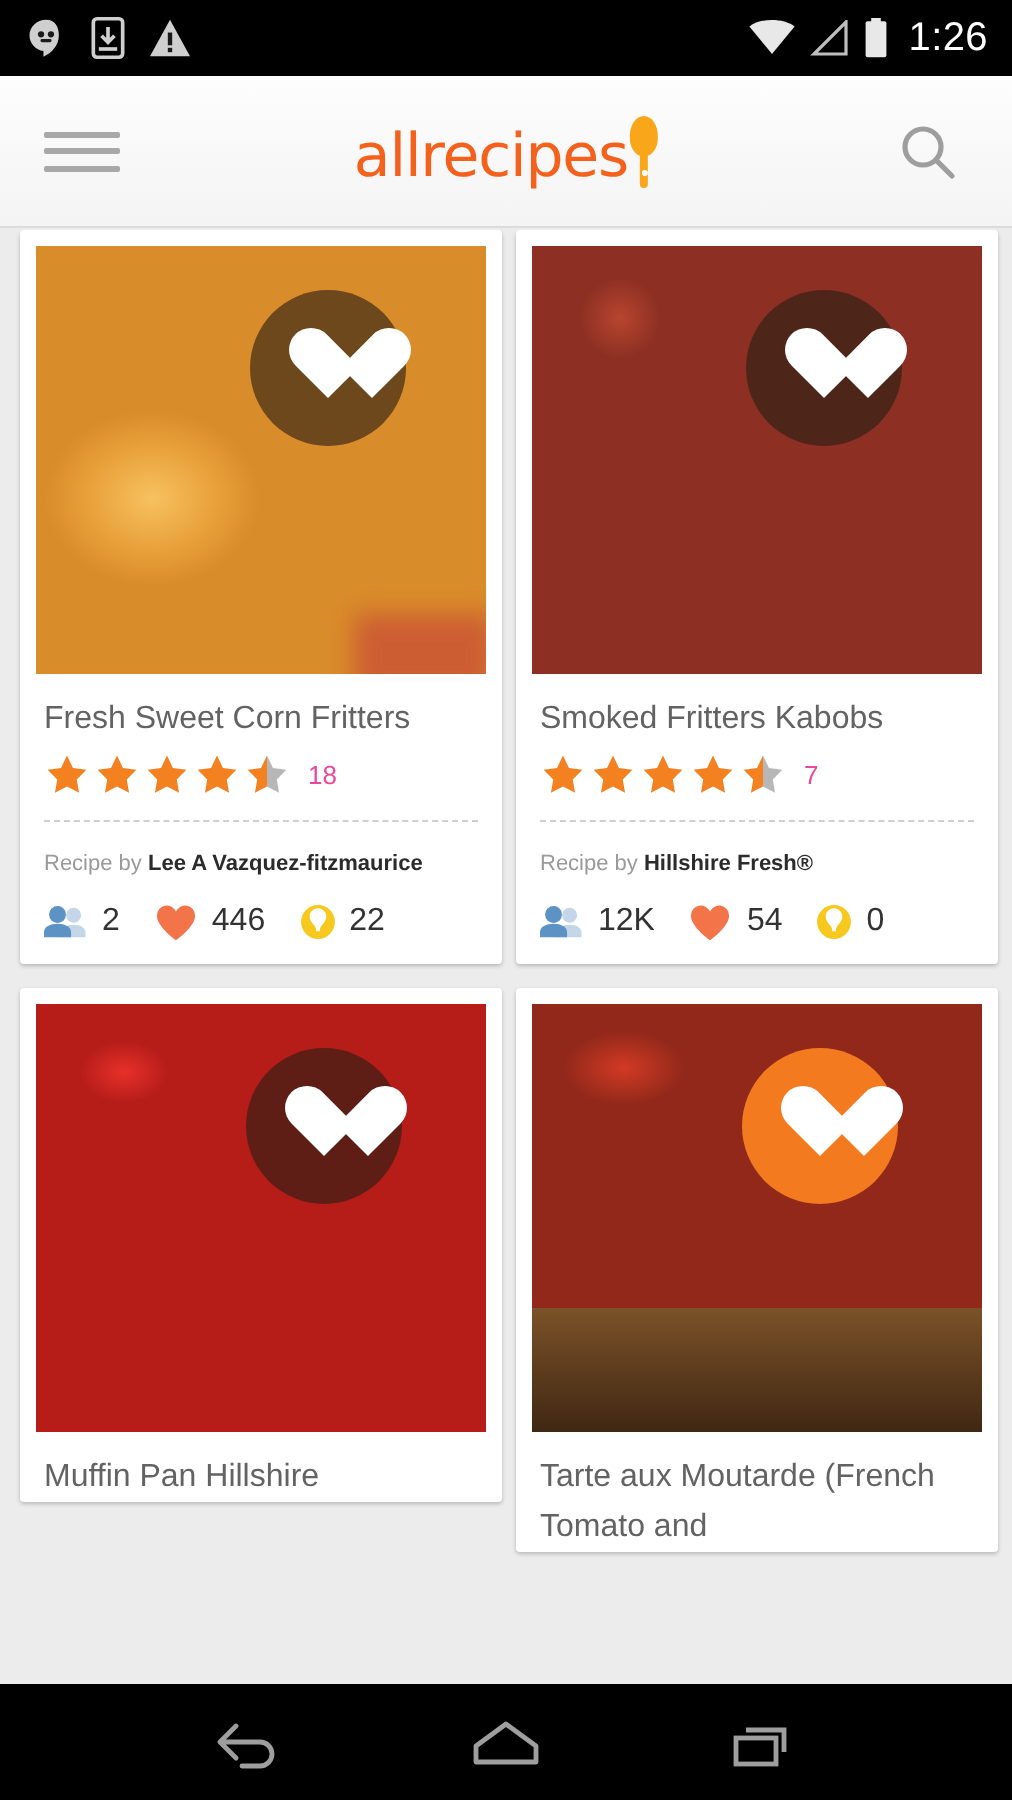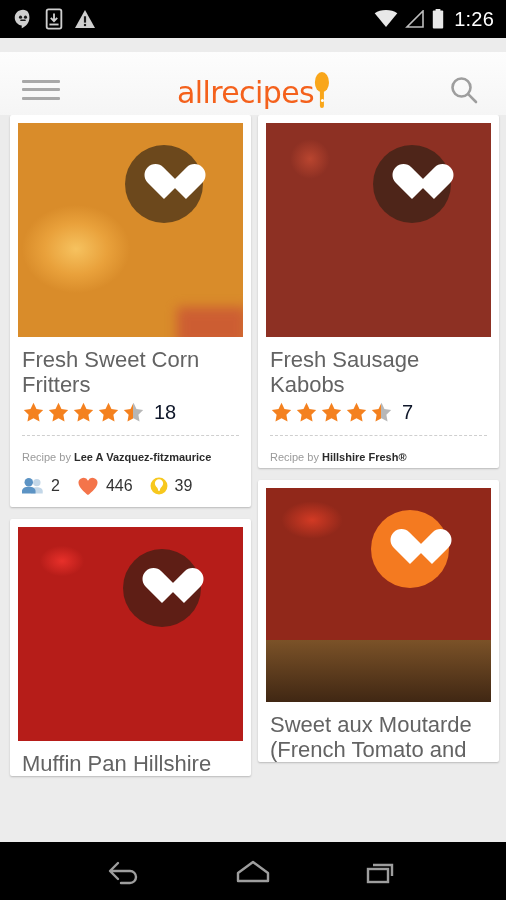"allrecipes" .appbar { top: 52px -> 38px }
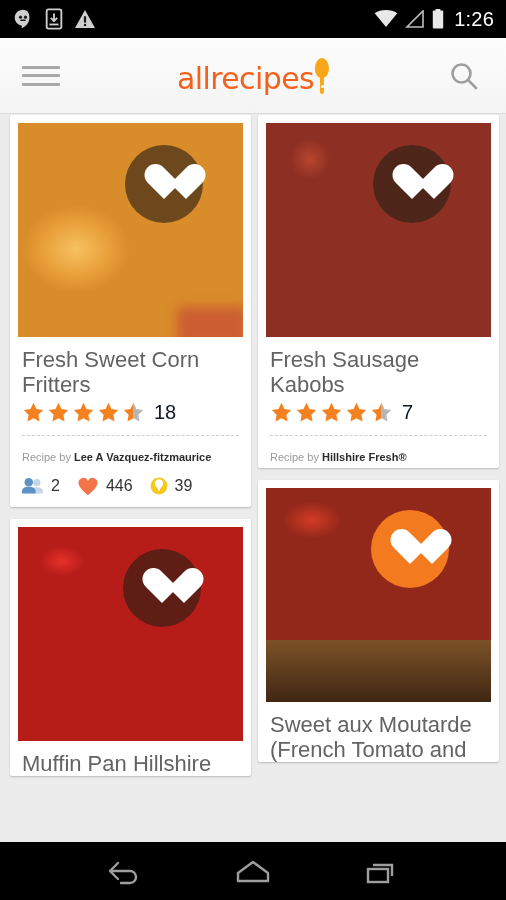"Fresh Sweet Corn Fritters" .title { font-size: 22px -> 16px }
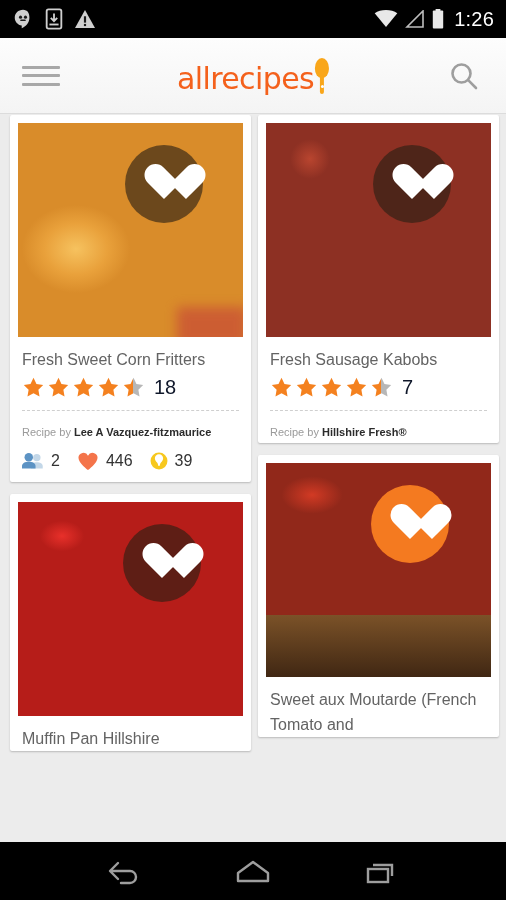"Fresh Sausage Kabobs" div.title { text: Fresh Sausage -> Smoked Fritters }
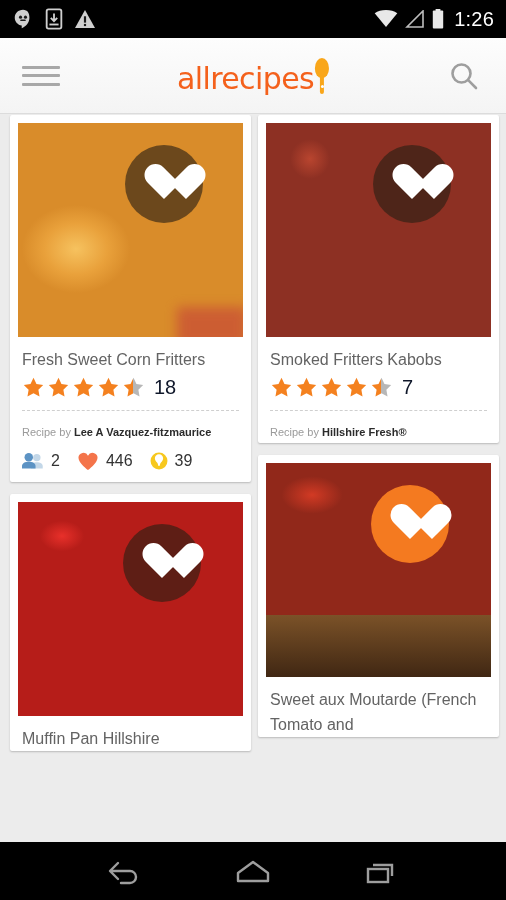"18" .count { color: #0f172a -> #ec4899; font-size: 20px -> 13px }
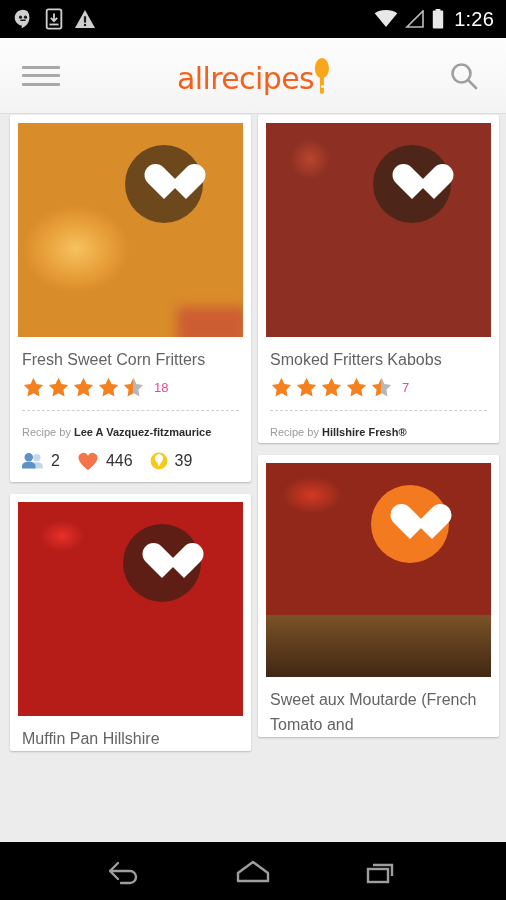"39" span.num { text: 39 -> 22 }
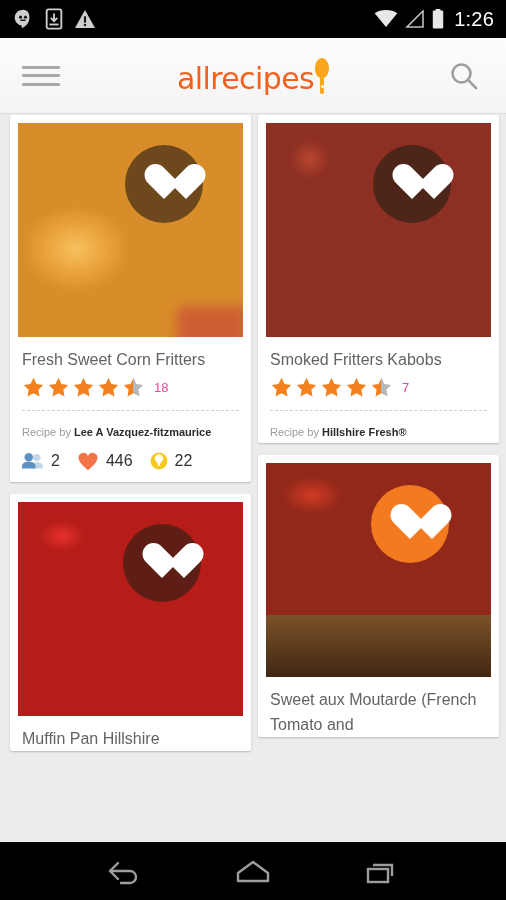"12K" div.stats { html: none -> <div> <div> <svg> <circle></circle> <path></path> <circle></circle> <path></path> </svg> <span>12K</span> </div> <div> <svg> <path></path> </svg> <span>54</span> </div> <div> <svg> <circle></circle> <path></path> </svg> <span>0</span> </div> </div> }
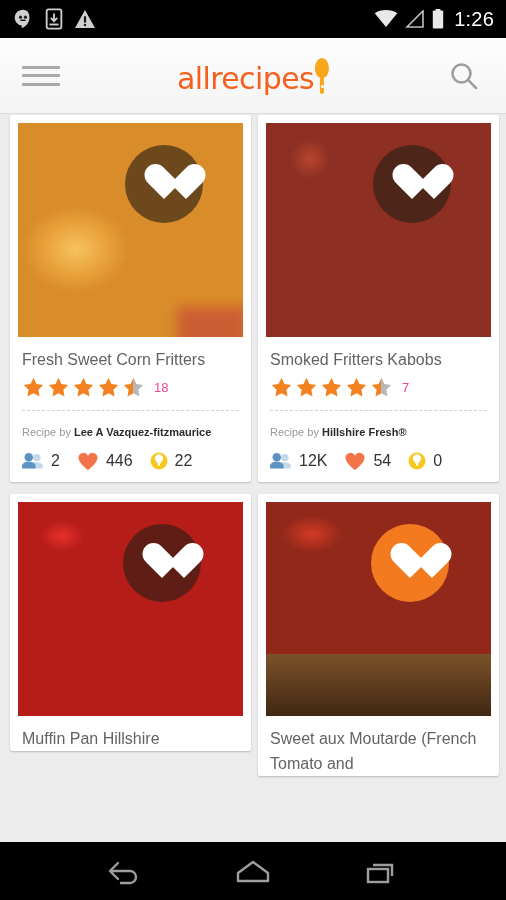"Sweet aux Moutarde (French Tomato" div.title { text: Sweet -> Tarte }
